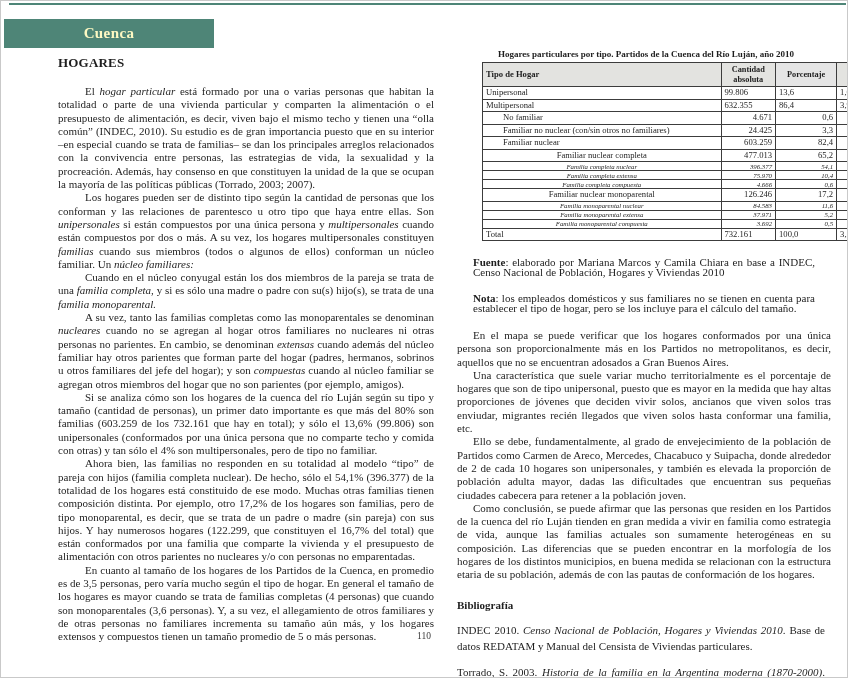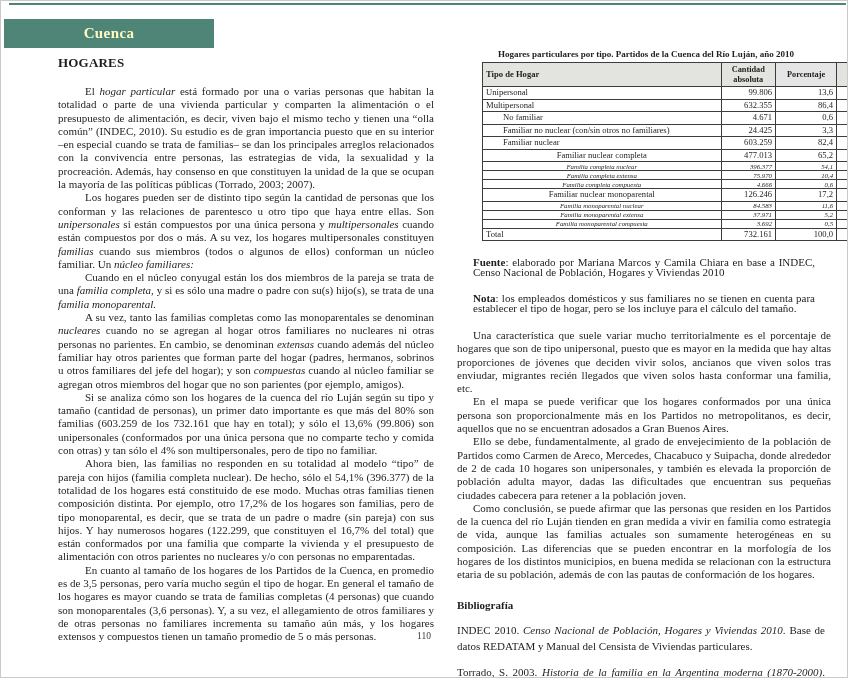"99.806" td.a-l { text-align: right -> left }
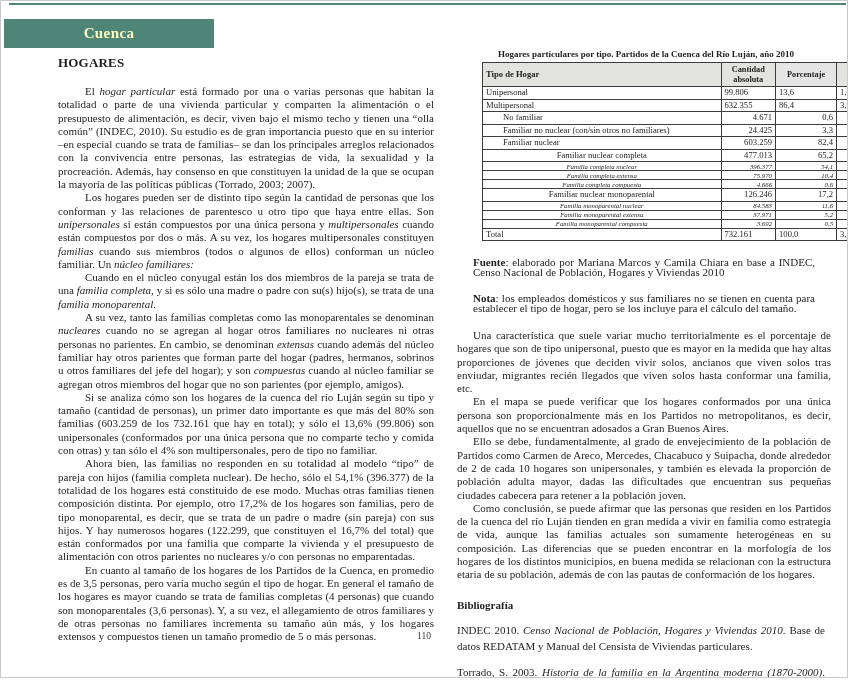"Una característica que suele variar" p.body { order: before "En el mapa se puede" -> after "En el mapa se puede" }
